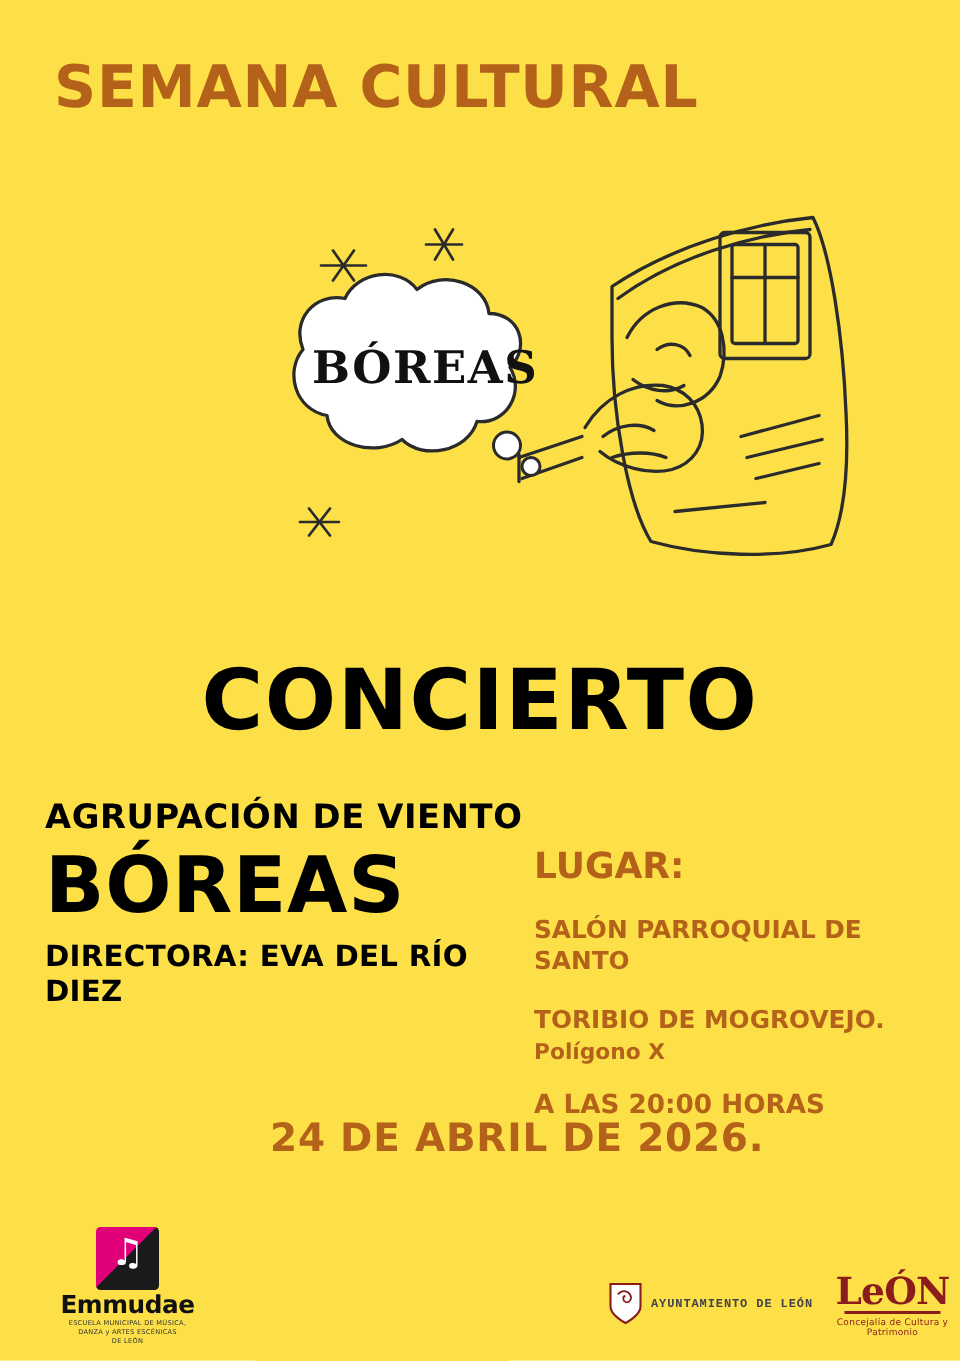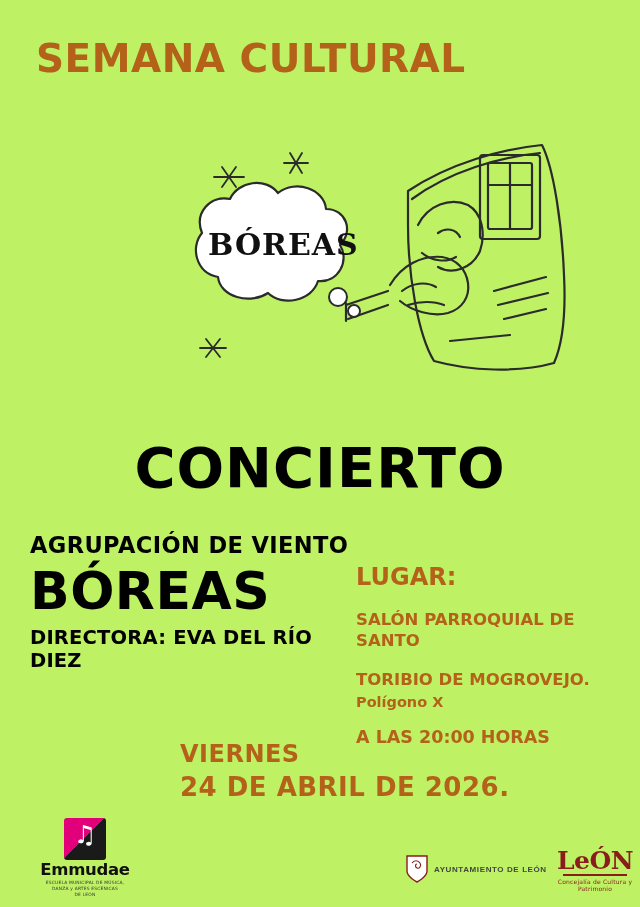"SEMANA CULTURAL" .poster { background: #bef264 -> #fde047 }
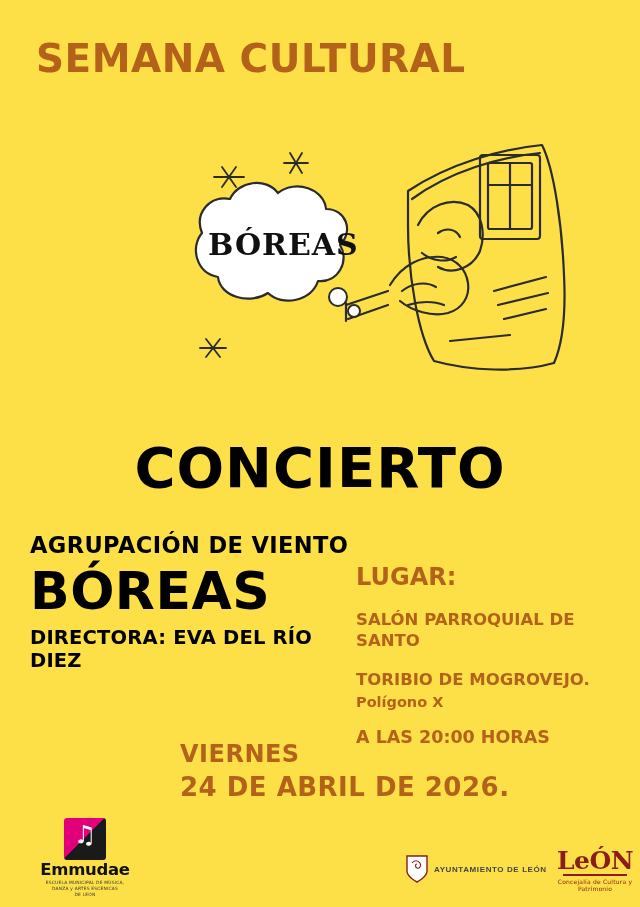"VIERNES" div.date-day { html: <div>VIERNES</div> -> none }
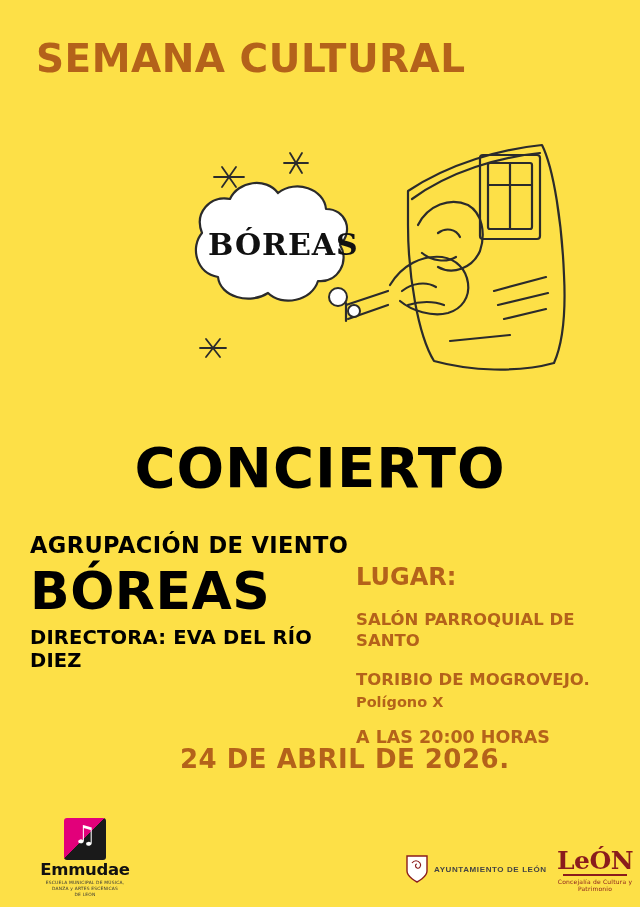"AYUNTAMIENTO DE LEÓN" .ayto-text { font-family: Liberation Sans, sans-serif -> Liberation Mono, monospace }
